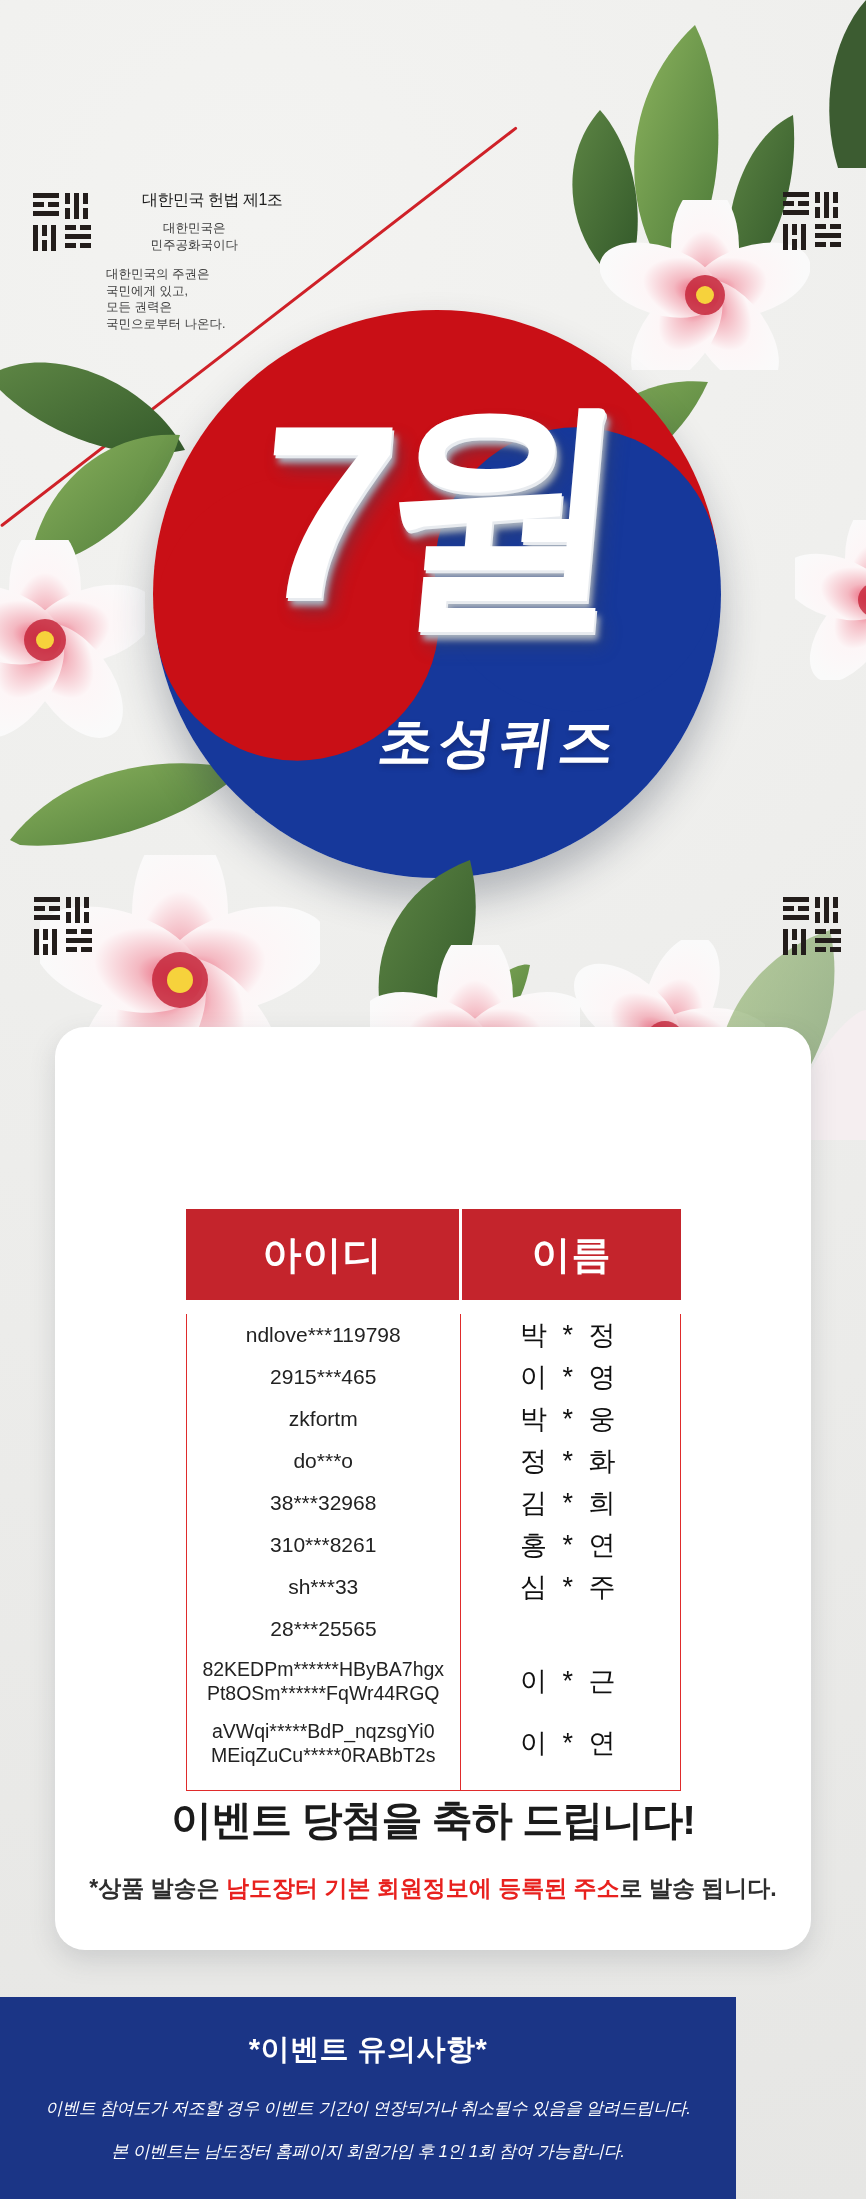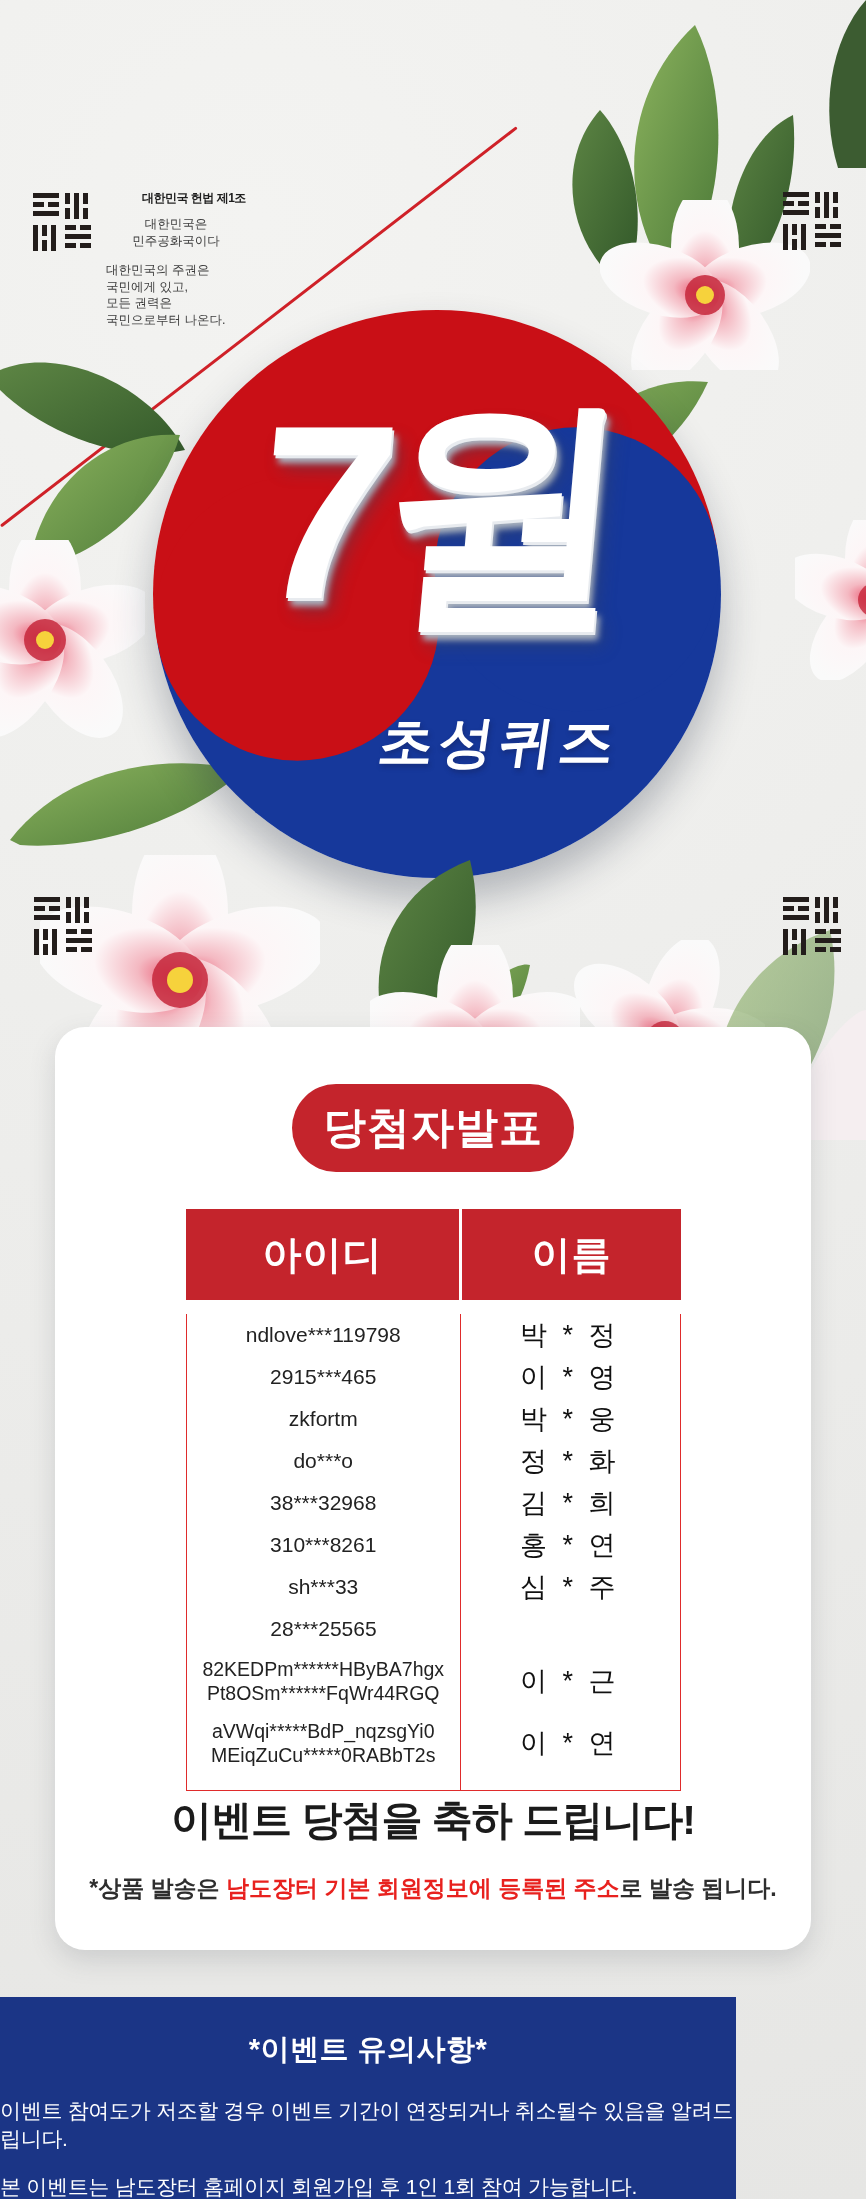"대한민국 헌법 제1조" .constitution .c-title { font-size: 12px -> 16px; font-weight: bold -> normal }
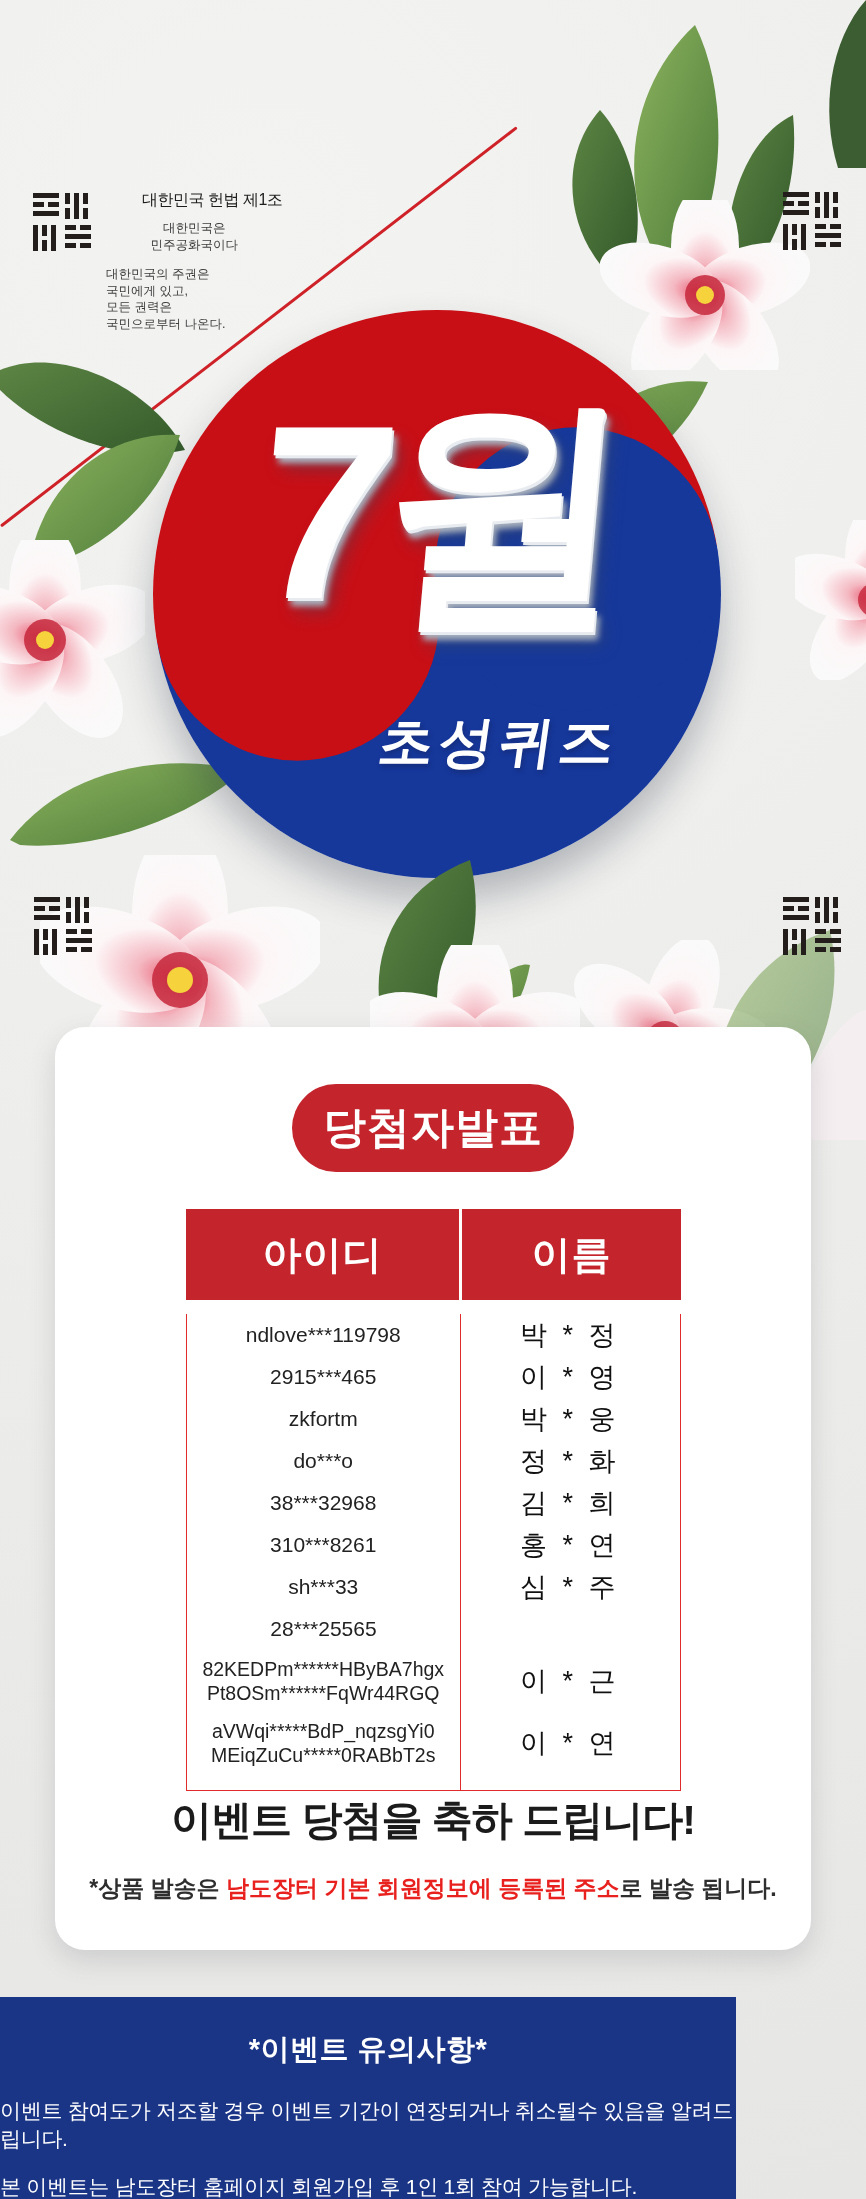"당첨자발표" div.badge { html: <div>당첨자발표</div> -> none }
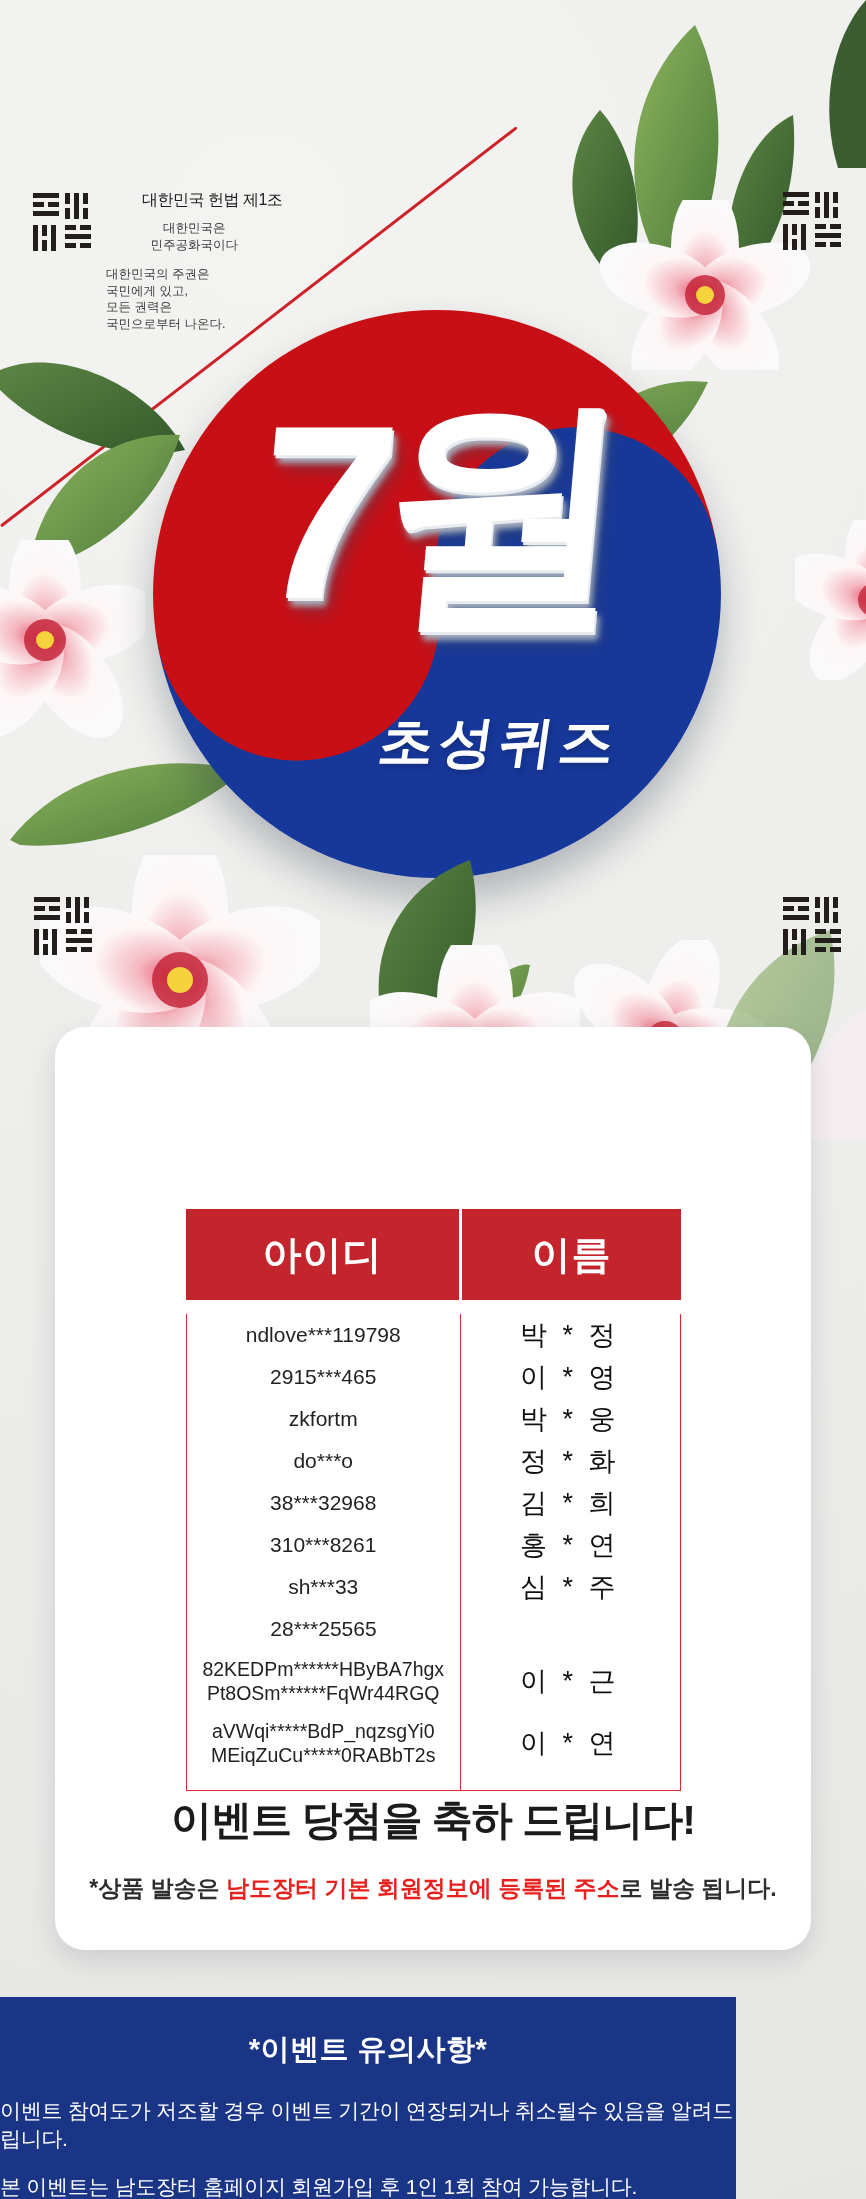"이벤트 참여도가 저조할 경우 이벤트" .footer .f-line { font-size: 21px -> 17px; font-style: none -> italic; text-align: none -> center }
